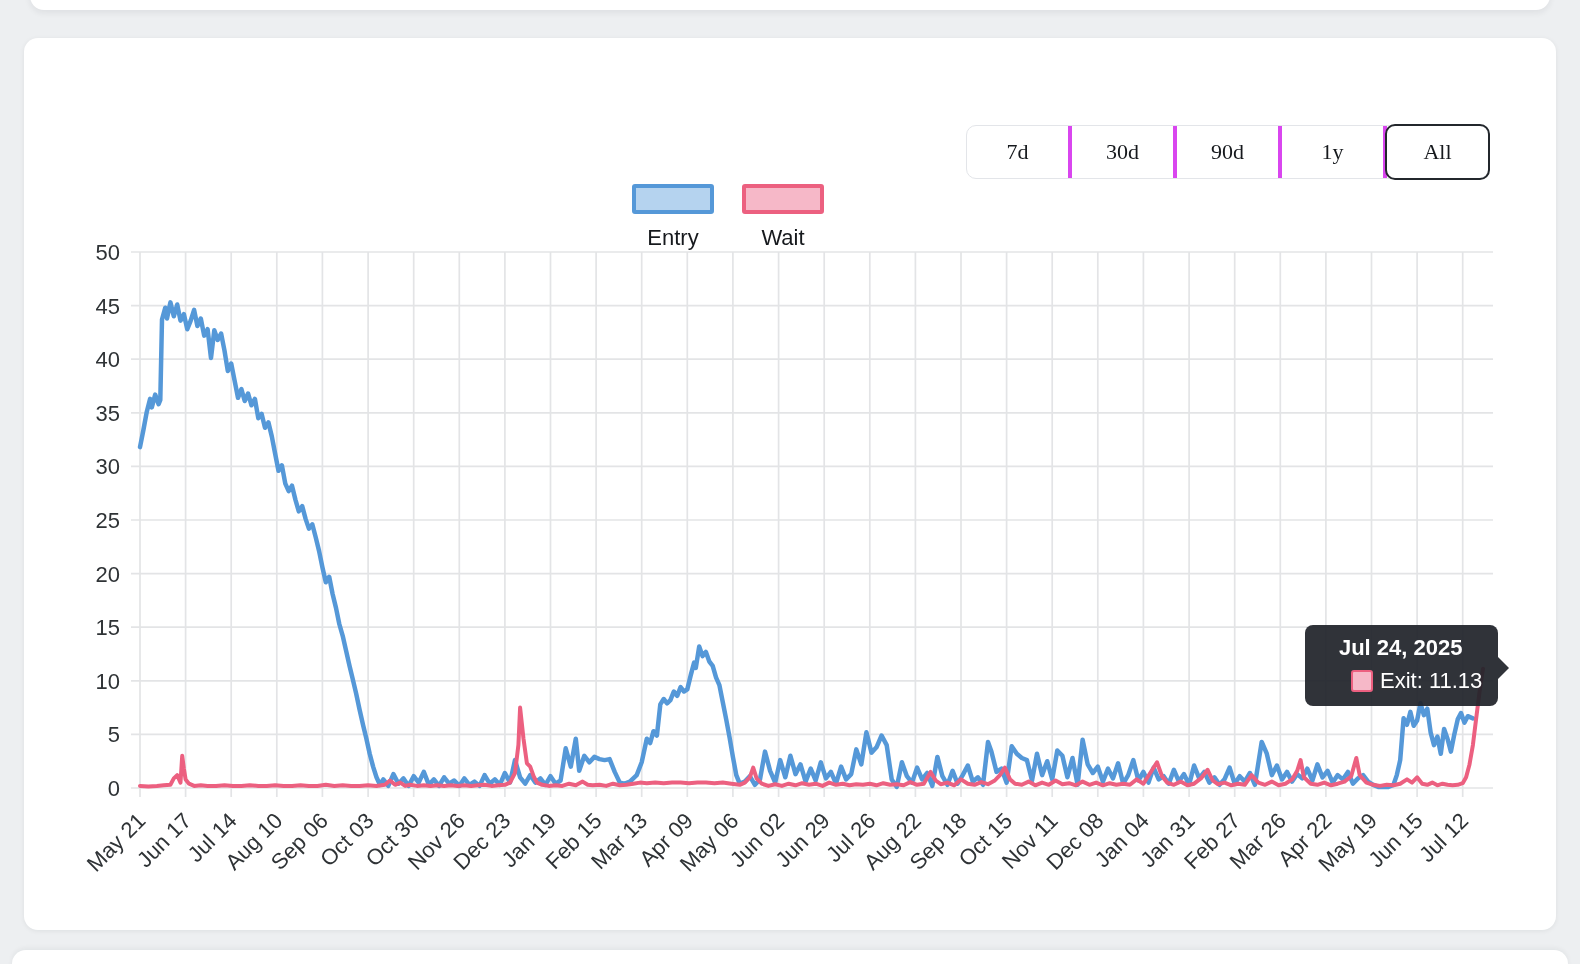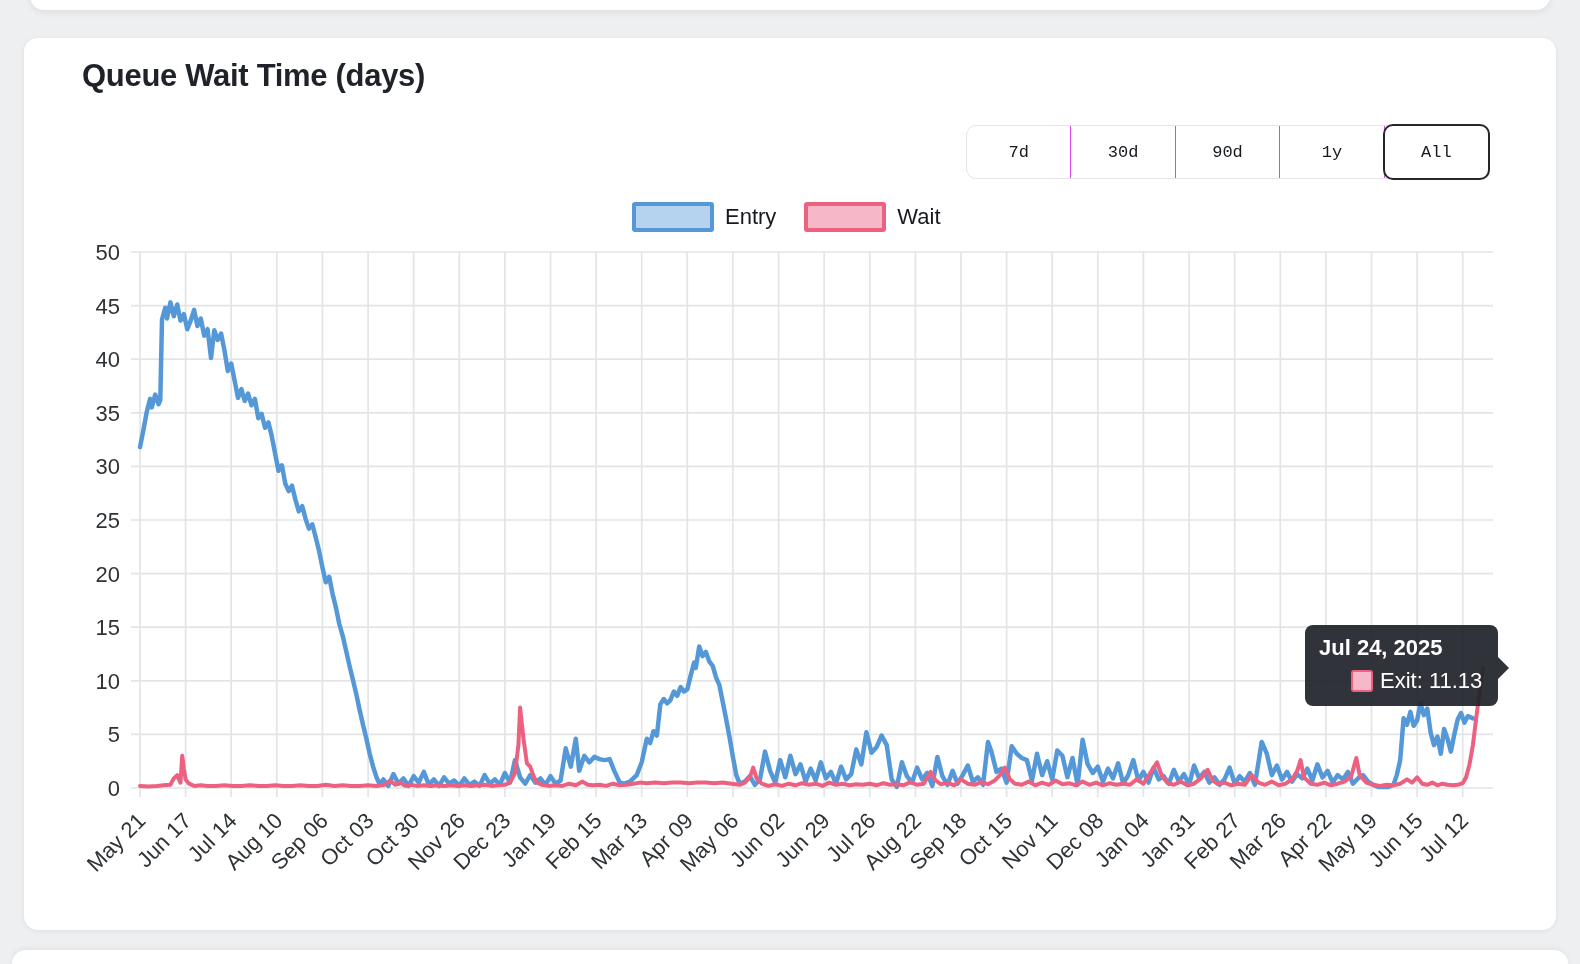"Queue Wait Time (days)" h1.chart-title { html: <h1>Queue Wait Time (days)</h1> -> none }
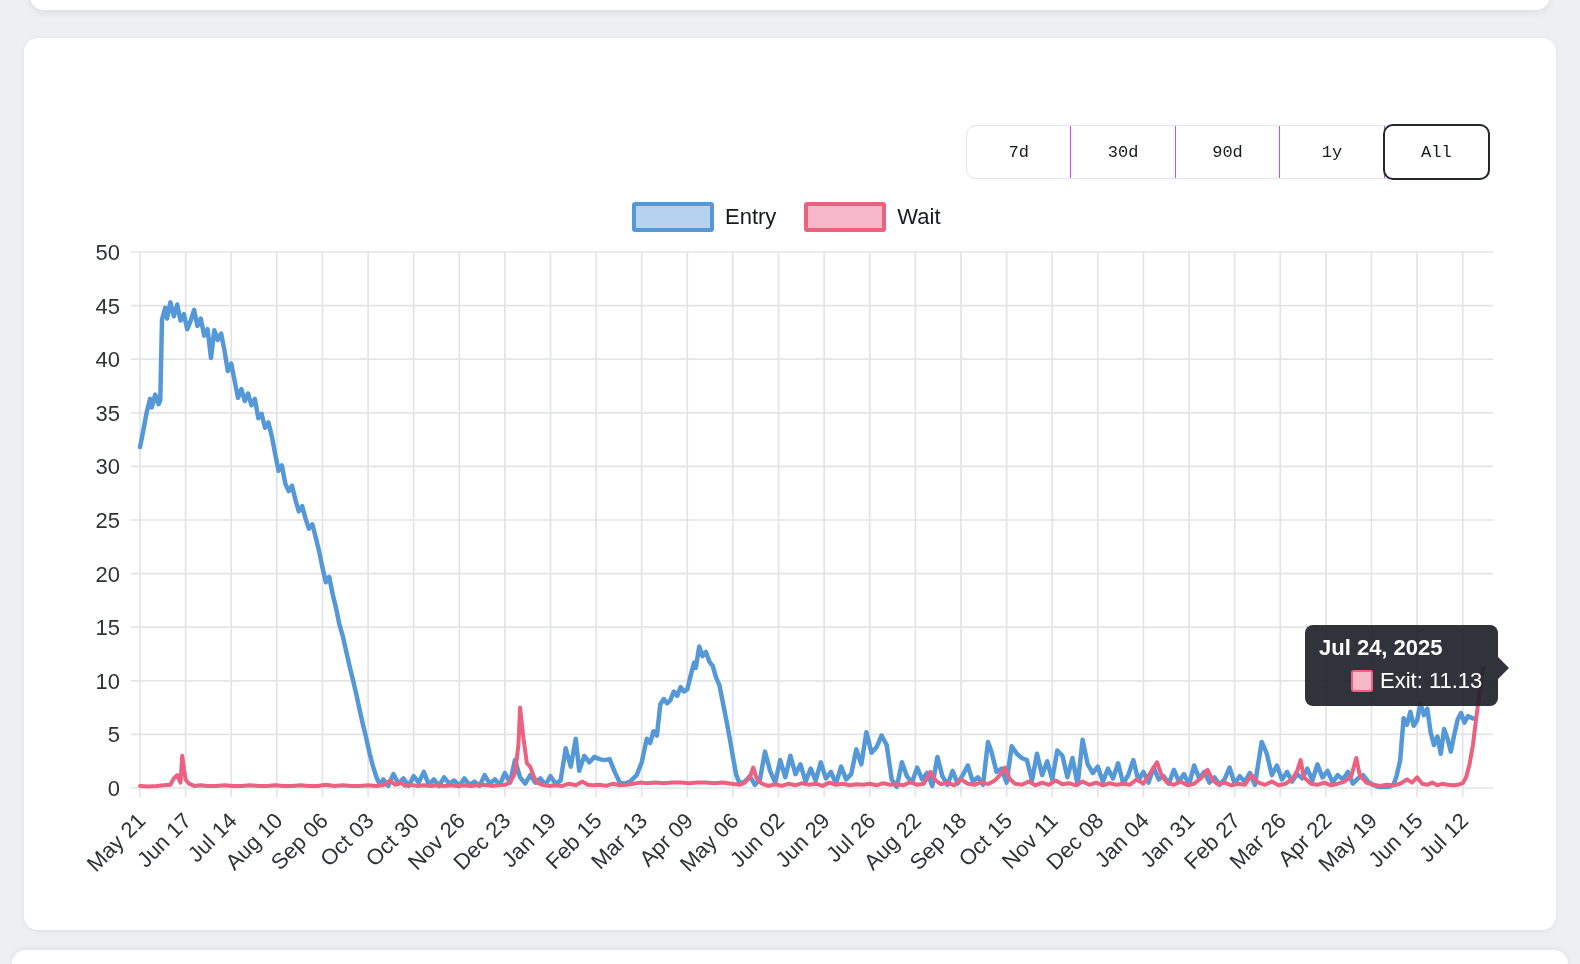"7d" .range-btn { font-family: Liberation Mono, monospace -> Liberation Serif, serif; font-size: 17px -> 22px }
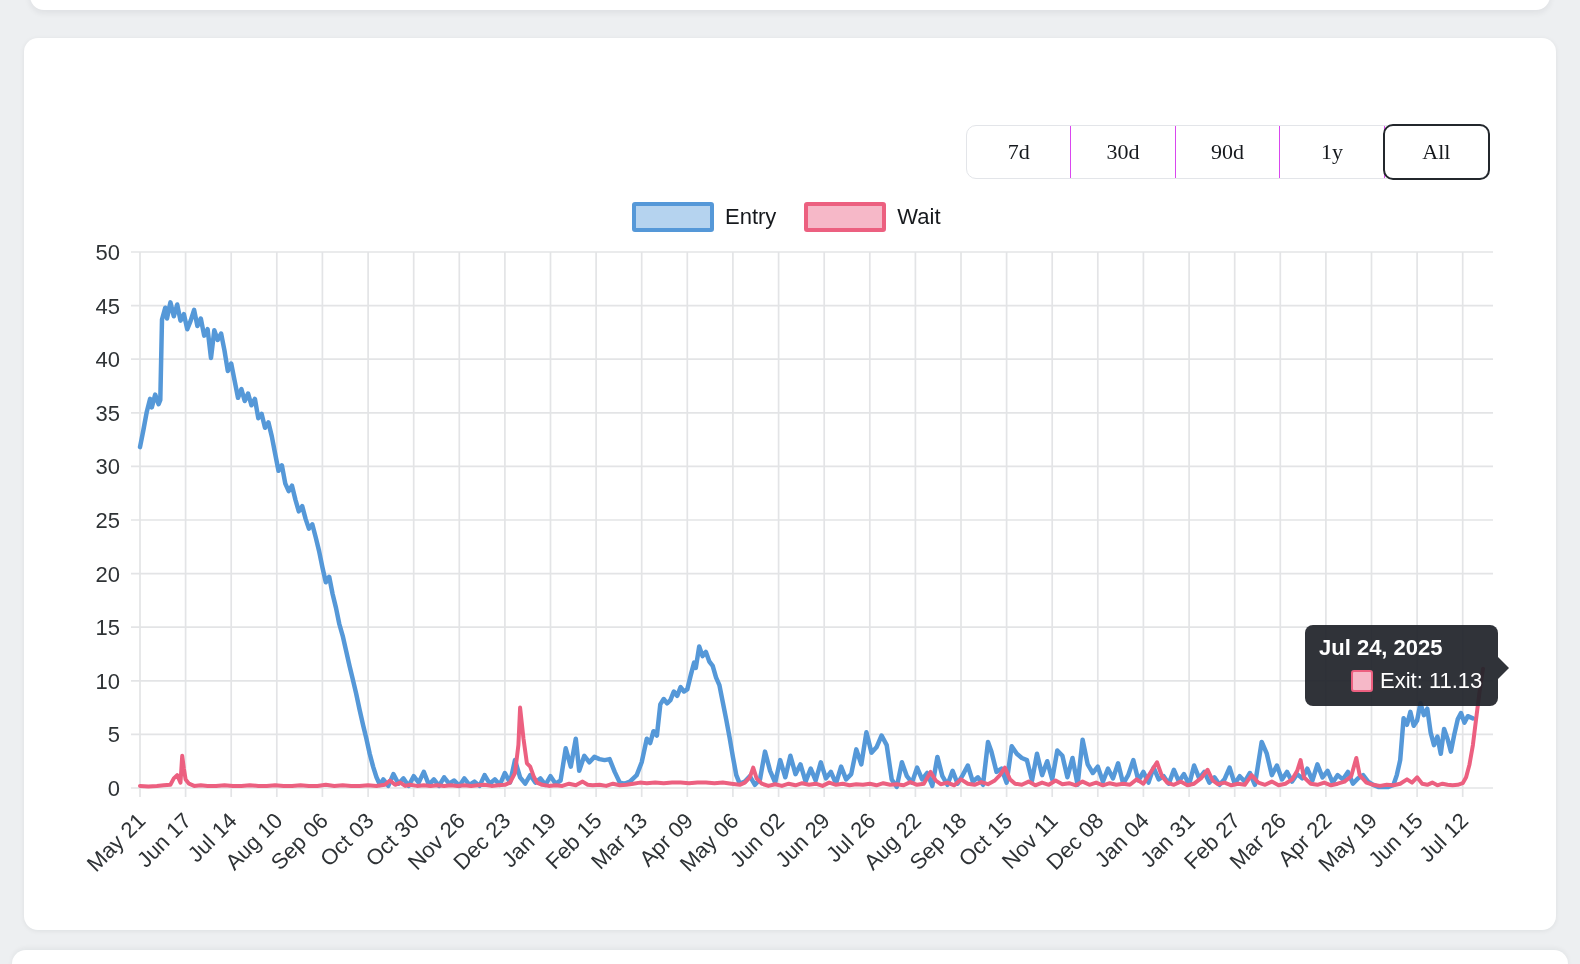"30d" .range-btn + .range-btn { border-left: 1px solid #d946ef -> 4px solid #d946ef }
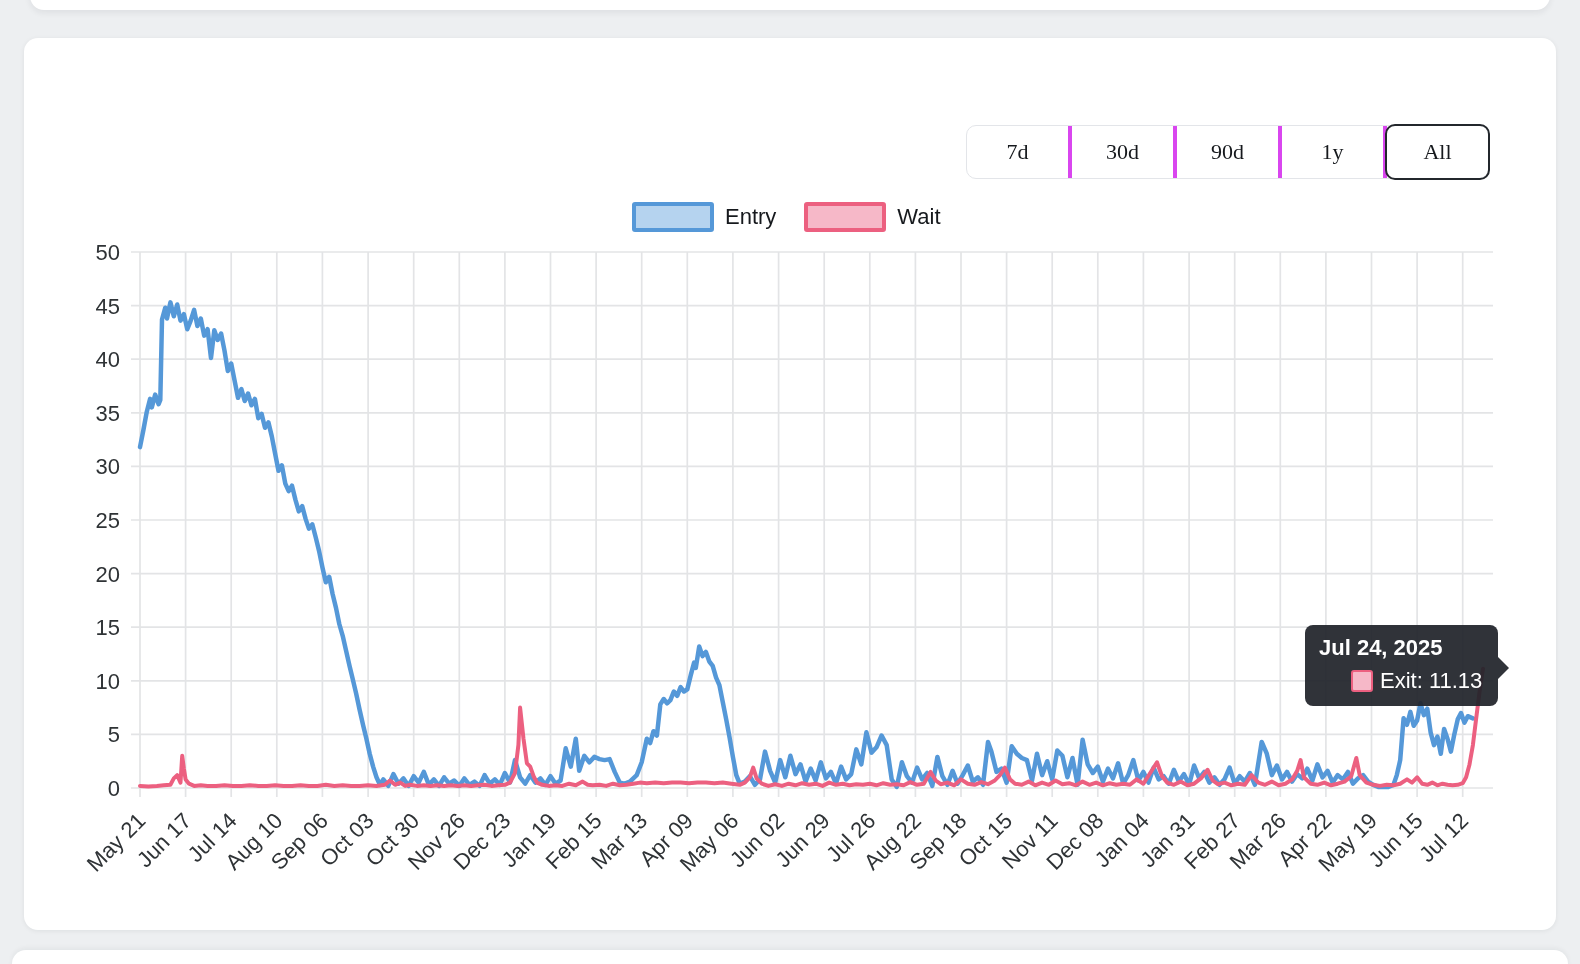"Entry" .legend-item { flex-direction: none -> column }
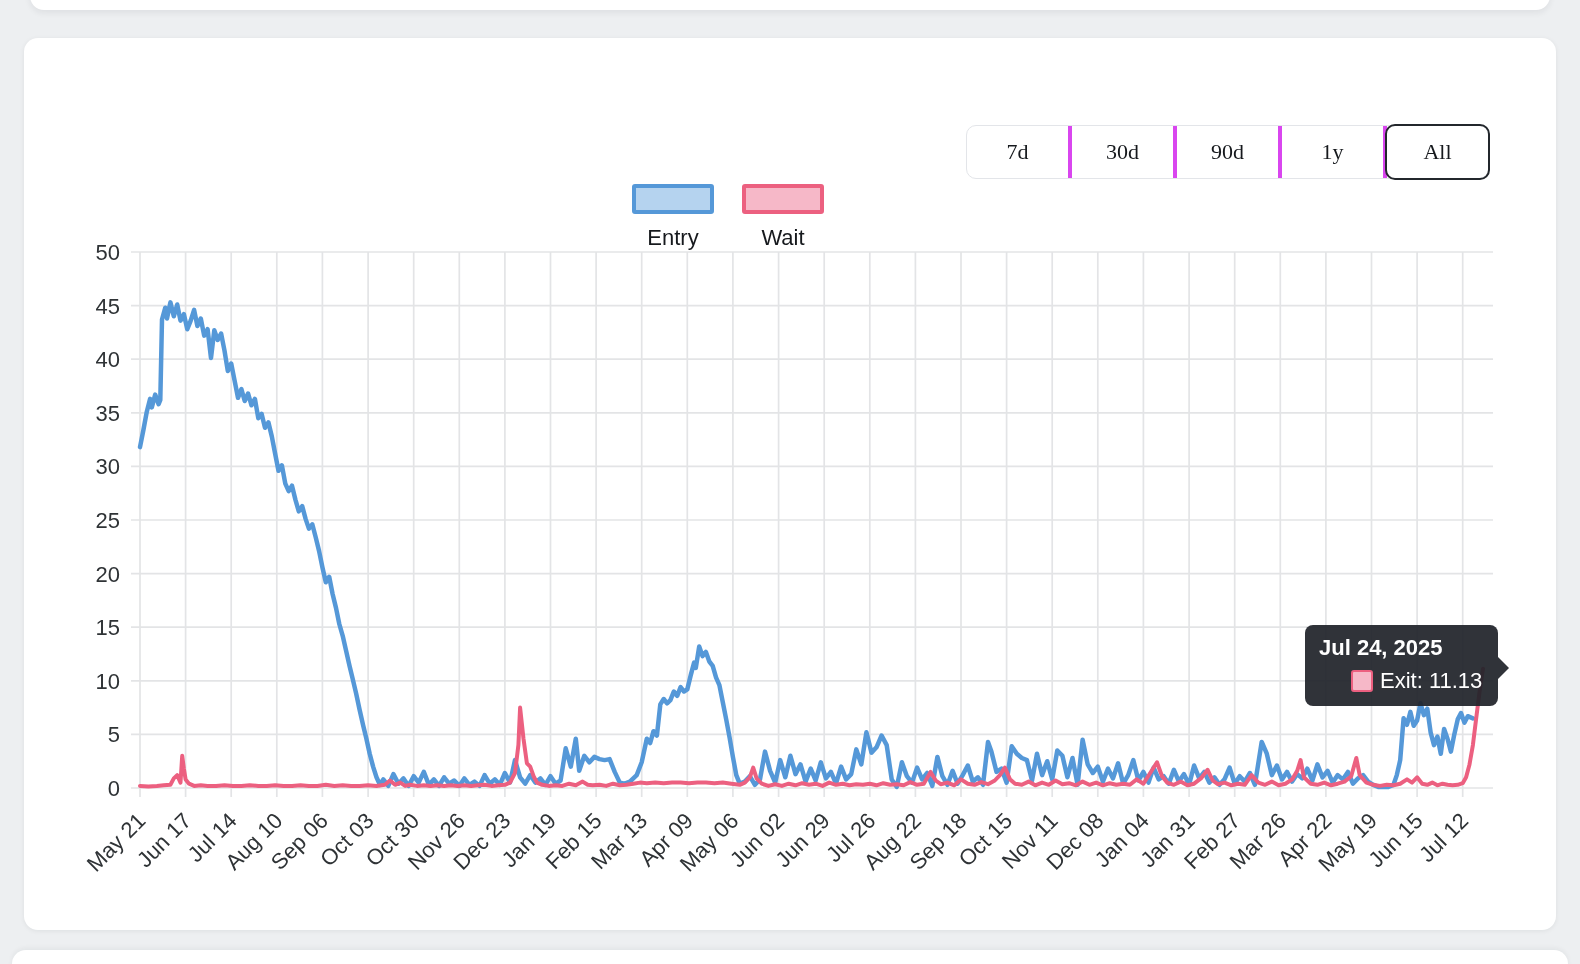"Jul 24, 2025" div.tooltip { text-align: none -> center }
